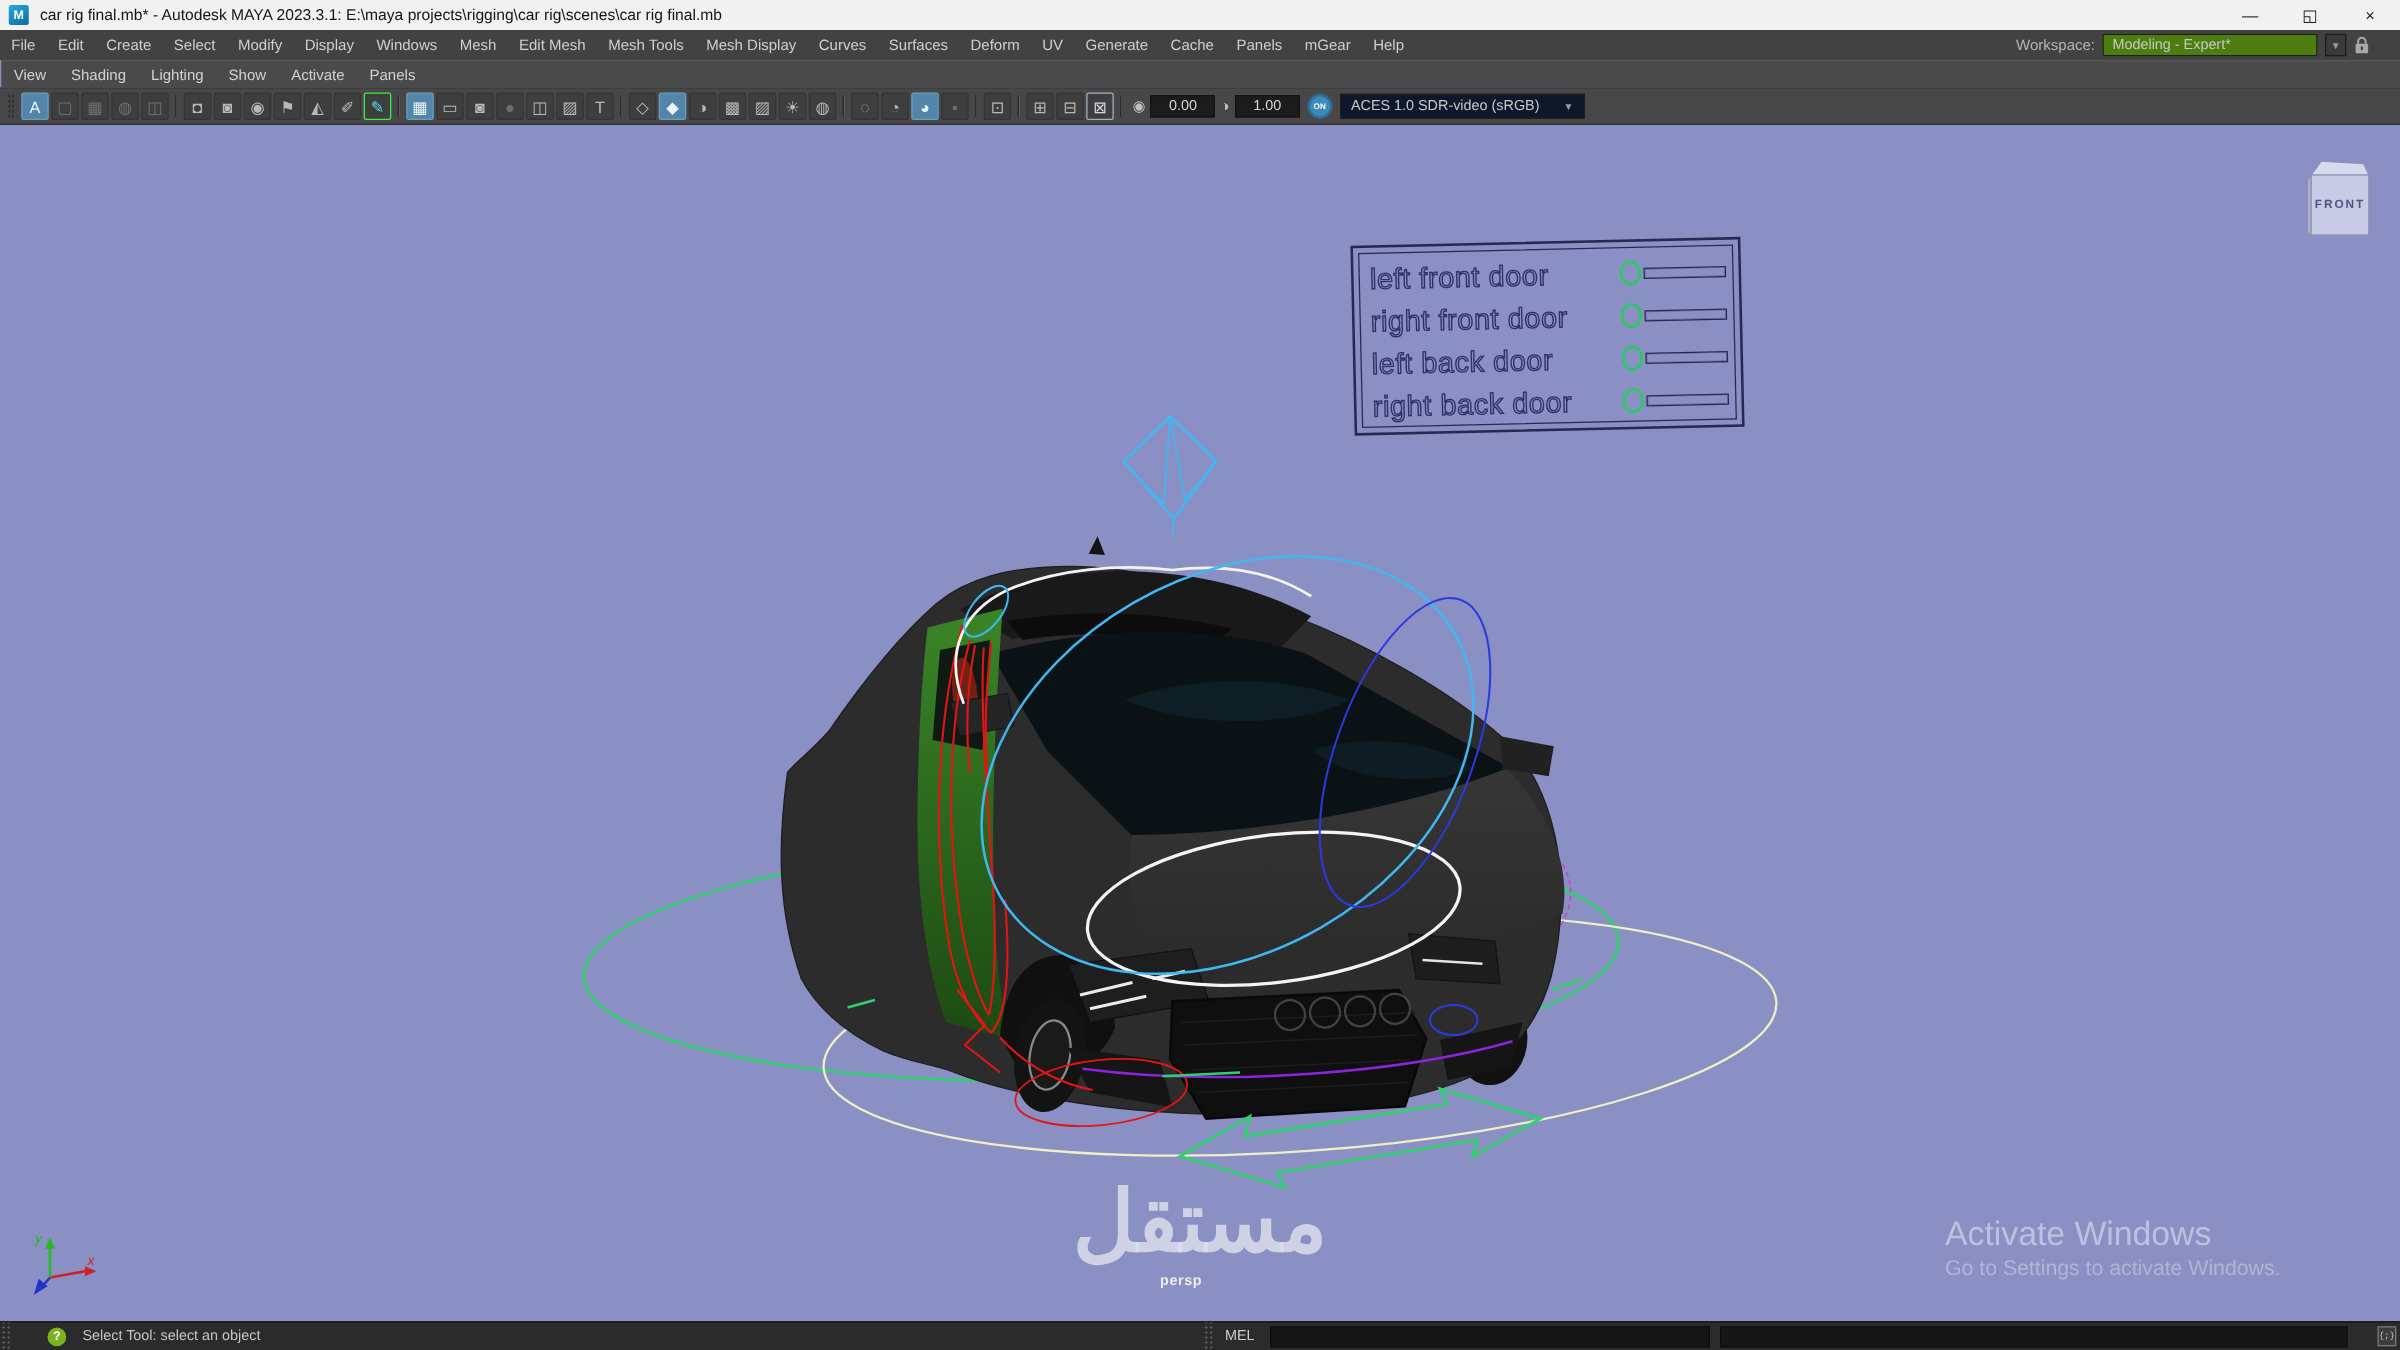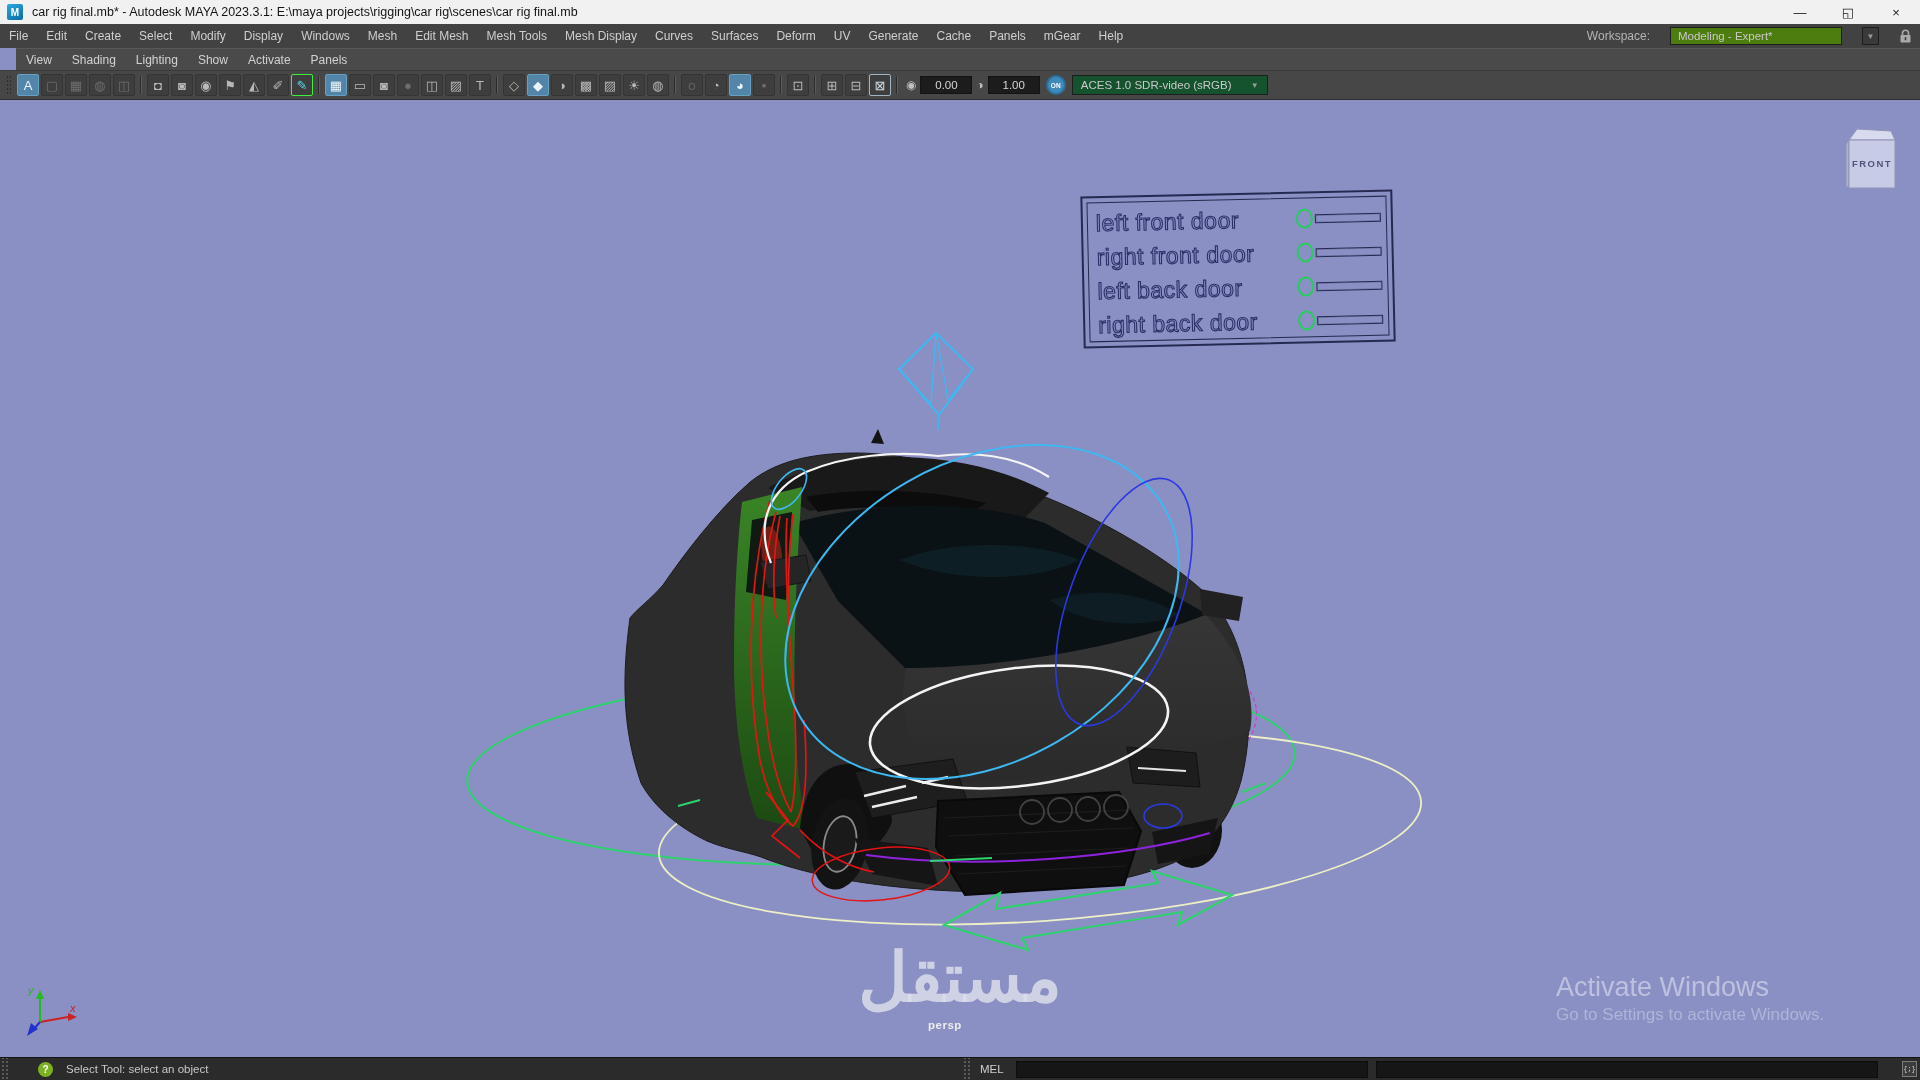"Workspace:" .workspace { gap: 20px -> 6px; padding-right: 8px -> 24px }
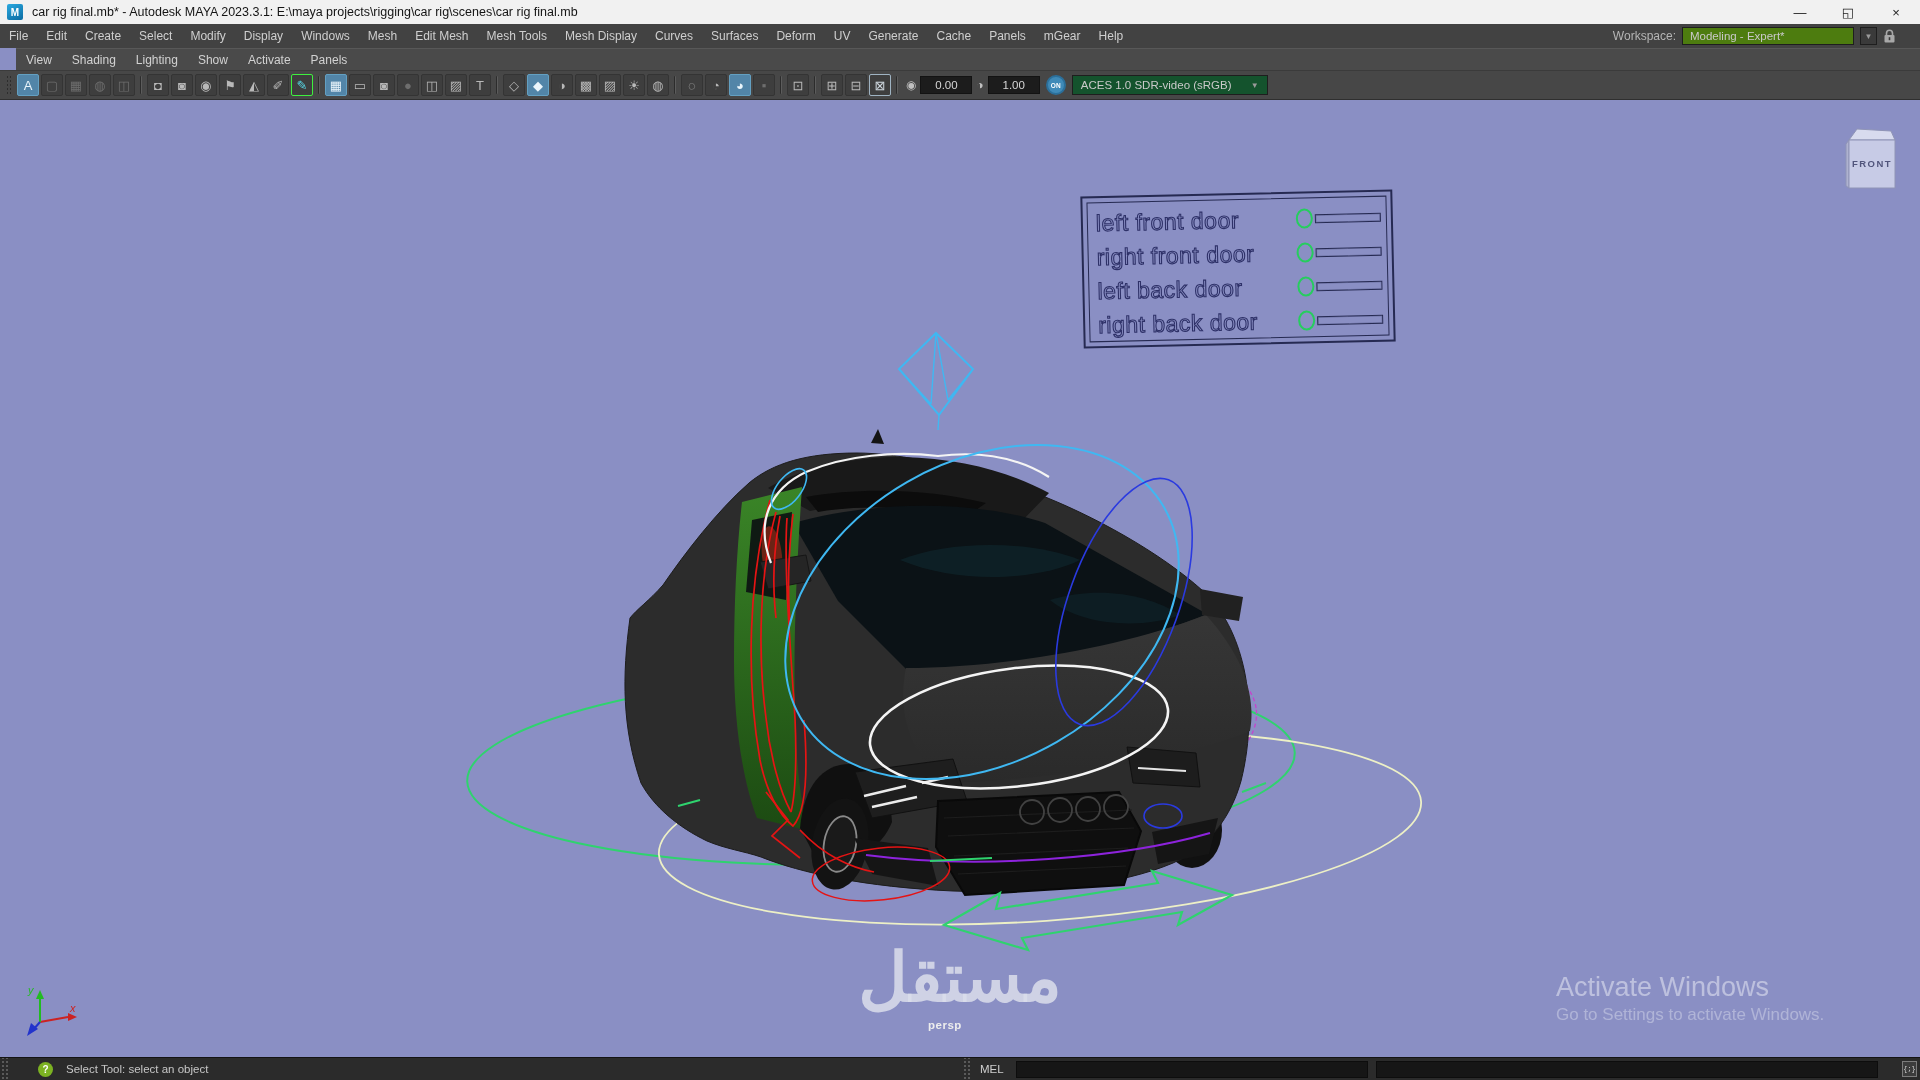"View" .panelbar { left: 16px -> 1px }
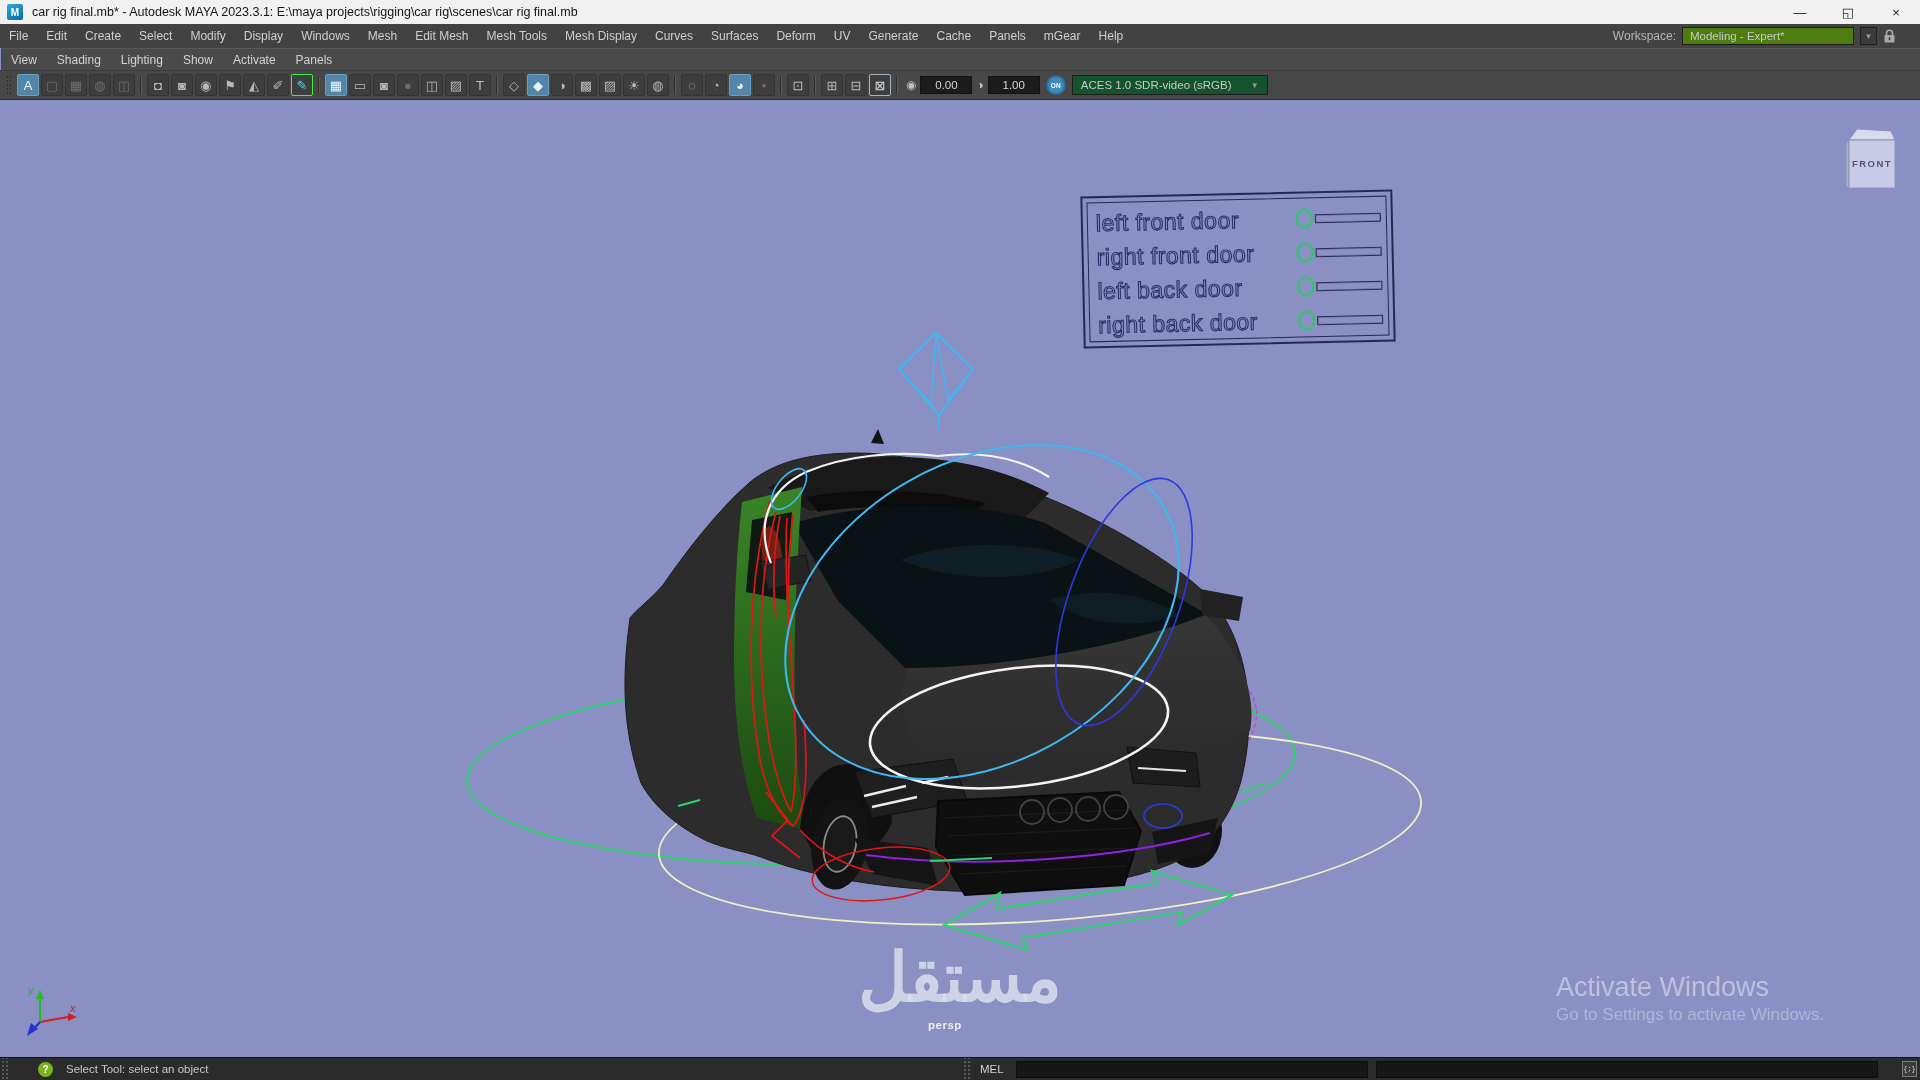"ACES 1.0 SDR-video (sRGB)" .aces { background: #14532d -> #0f172a }
